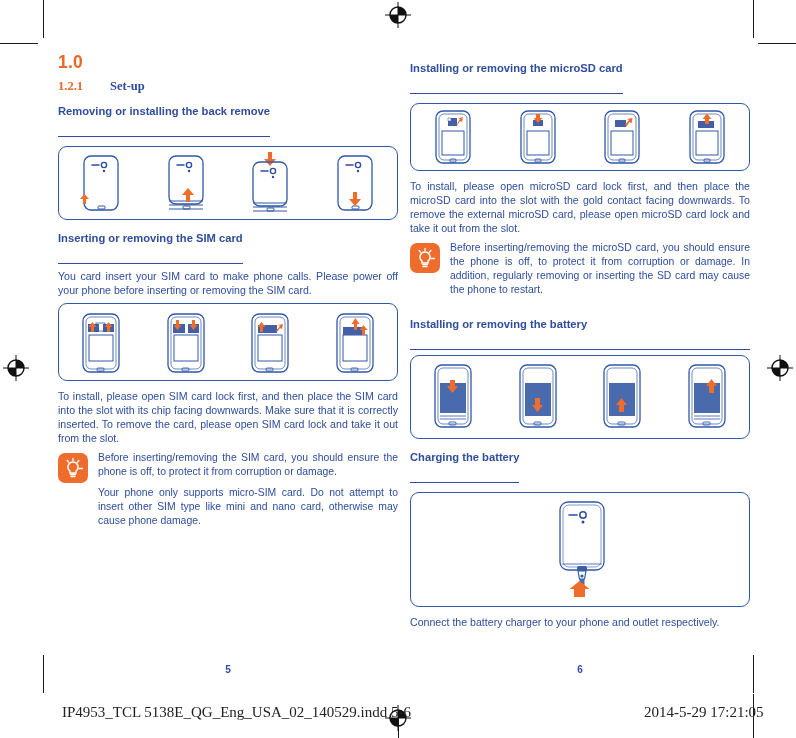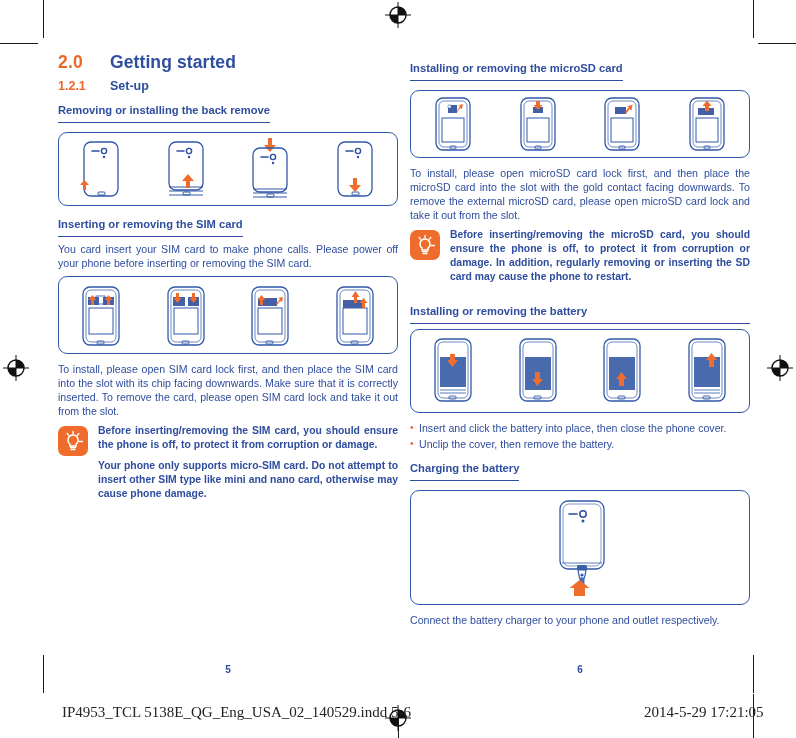"2.0" span.h1num { text: 2.0 -> 1.0 }
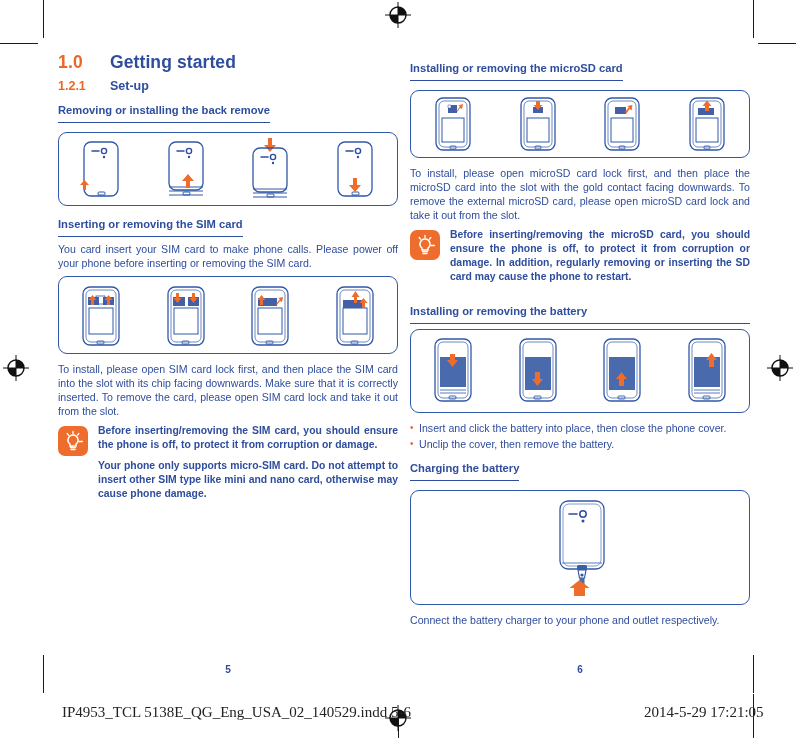"Getting started" span.h1txt { html: <span>Getting started</span> -> none }
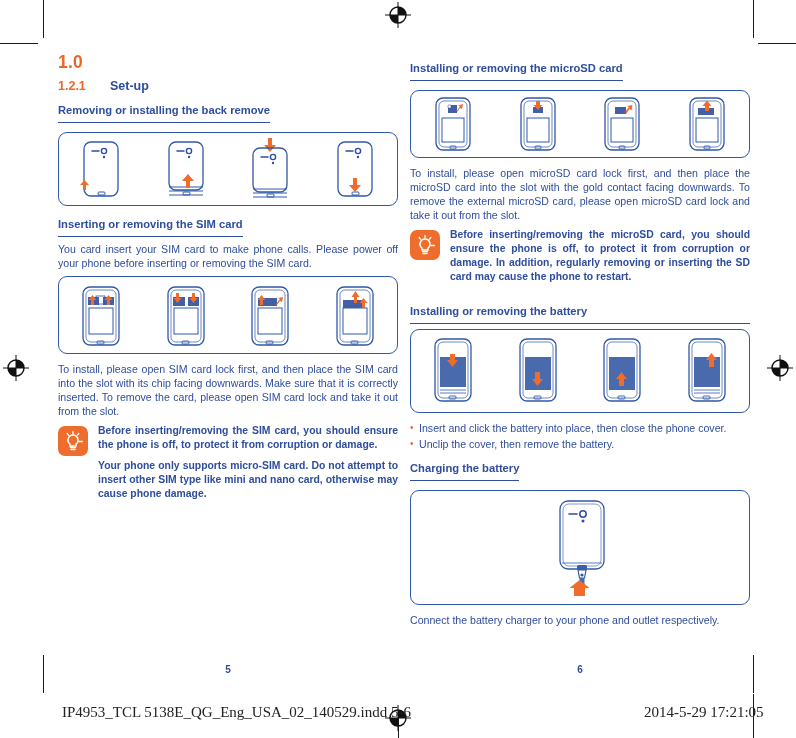"Installing or removing the microSD" .h3 { padding-bottom: 5px -> 18px }
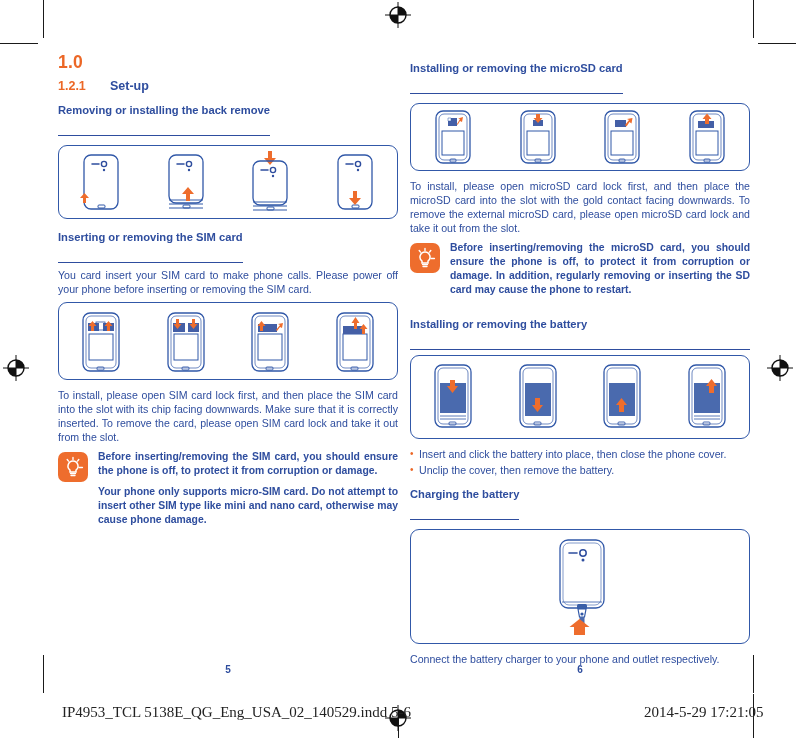"1.2.1" .h2row { font-family: none -> Liberation Serif, serif }
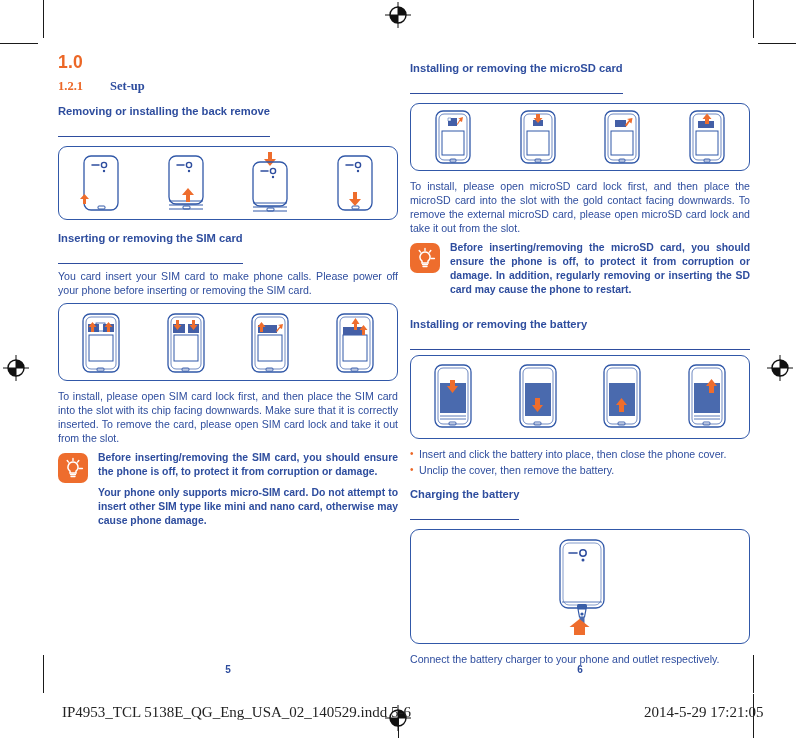"Before inserting/removing the microSD" .tiptext p { font-weight: bold -> none }
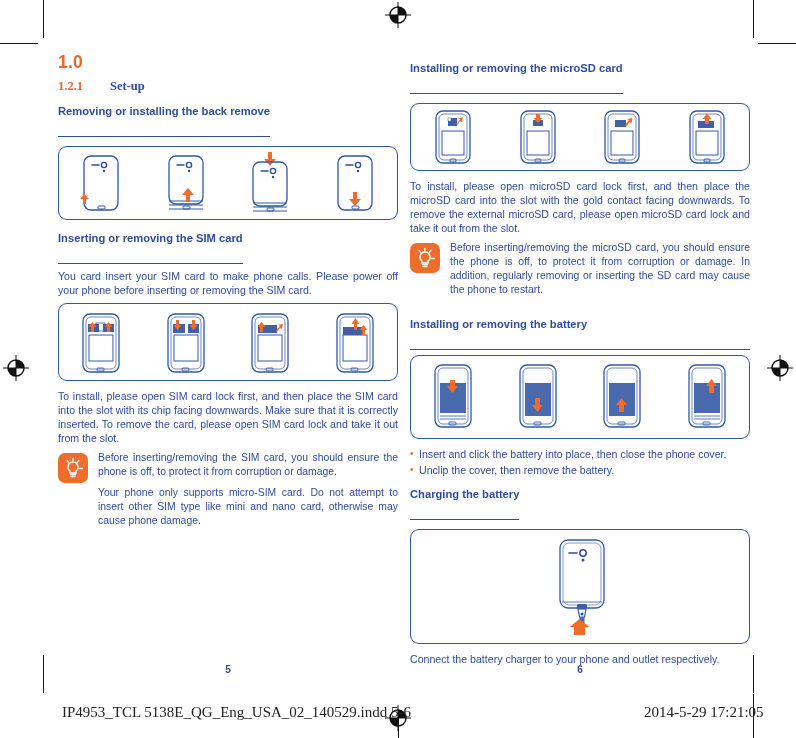"Insert and click the battery" ul.bullets { html: <ul> <li>Insert and click the battery into place, then close the phone cover.</li> <li>Unclip the cover, then remove the battery.</li> </ul> -> none }
